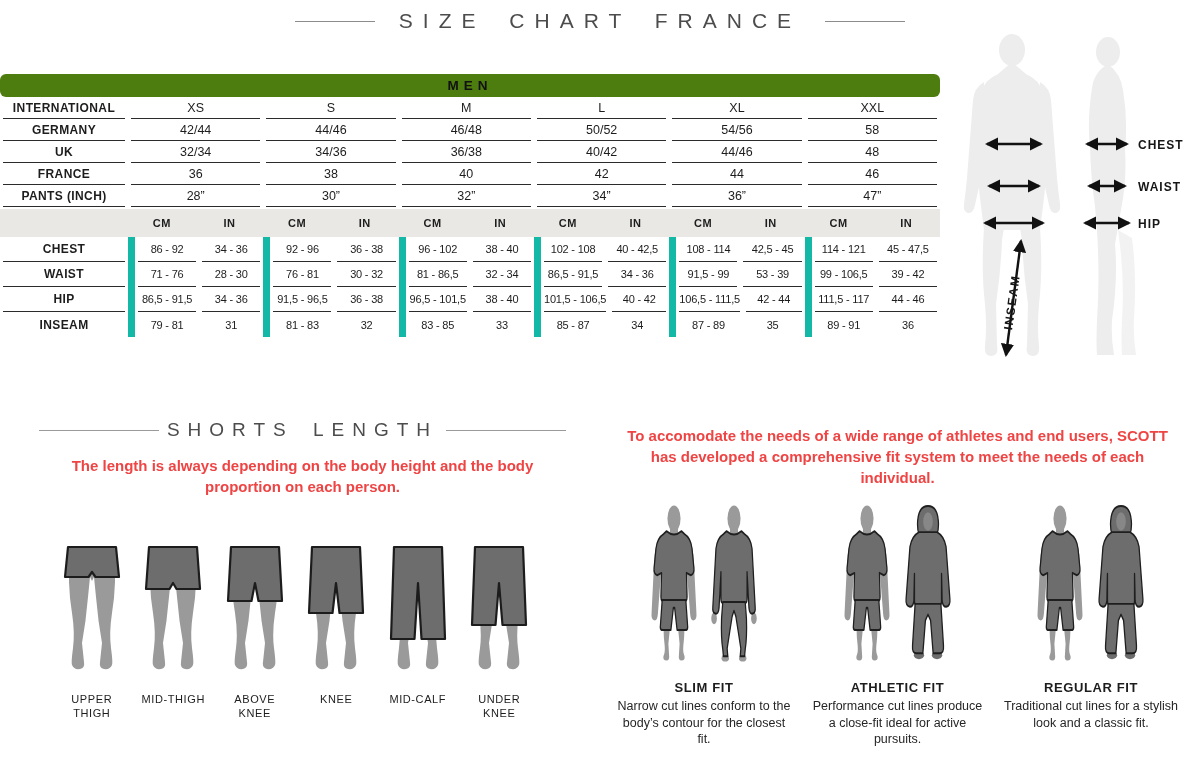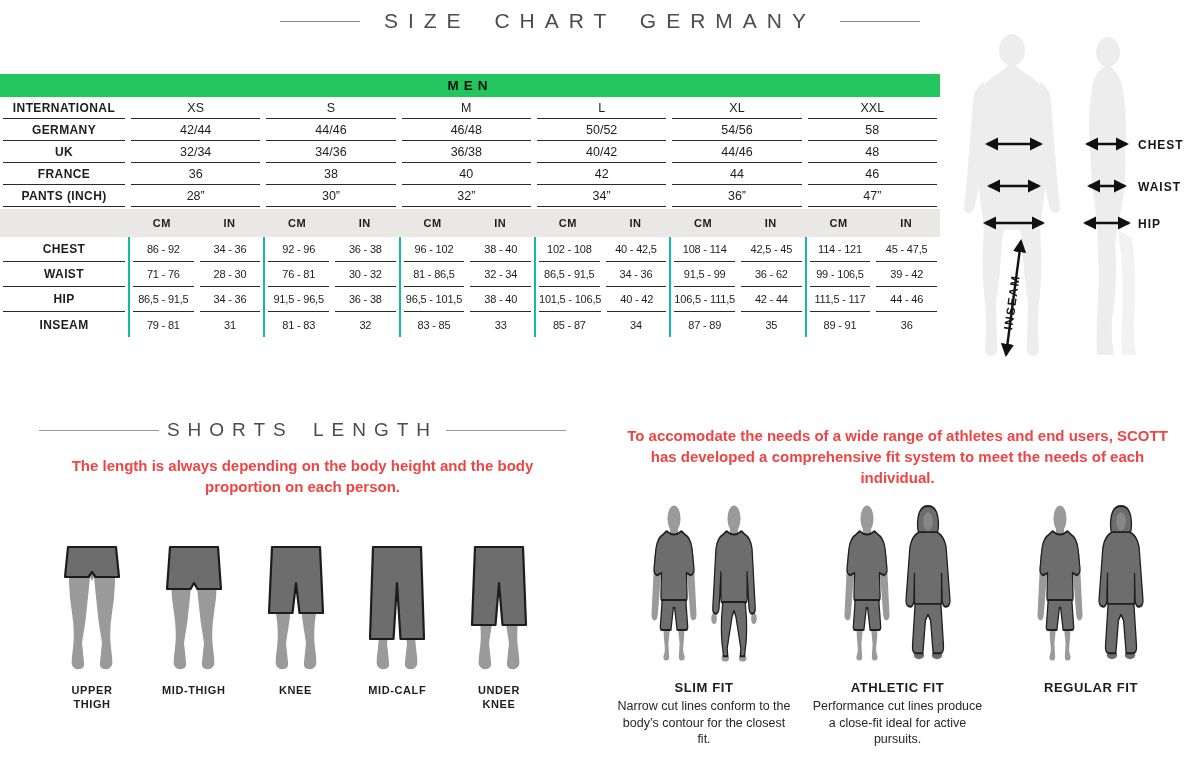"SIZE CHART GERMANY" div.page-title { text: GERMANY -> FRANCE }
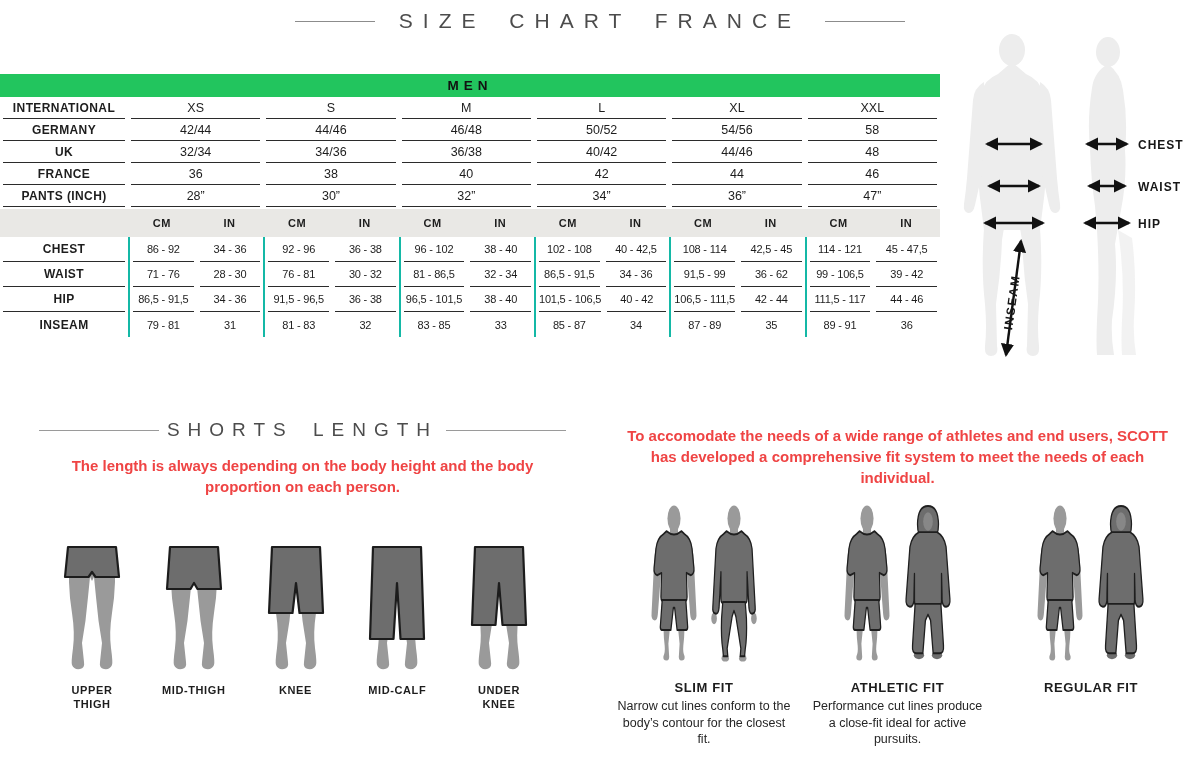"MEN" .men-band { background: #22c55e -> #4d7c0f; border-radius: none -> 6px }
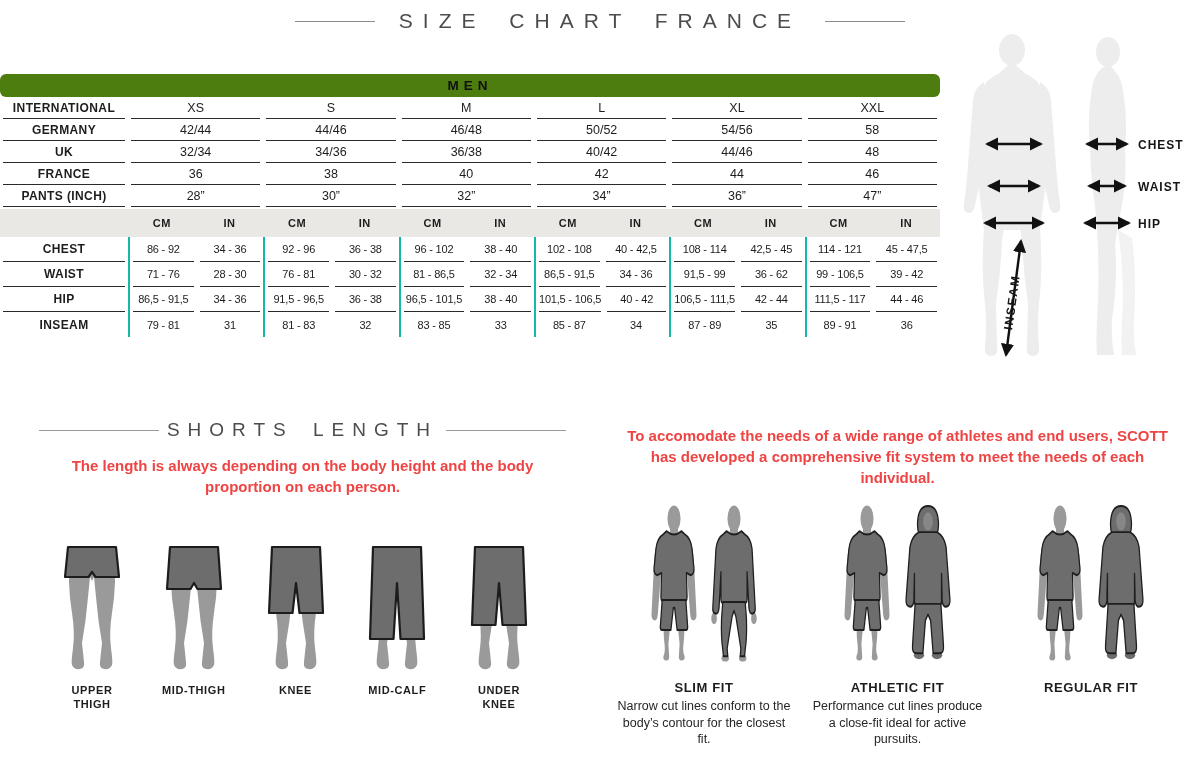"86 - 92" .mgroup { border-left: 2px solid #14b8a6 -> 7px solid #14b8a6 }
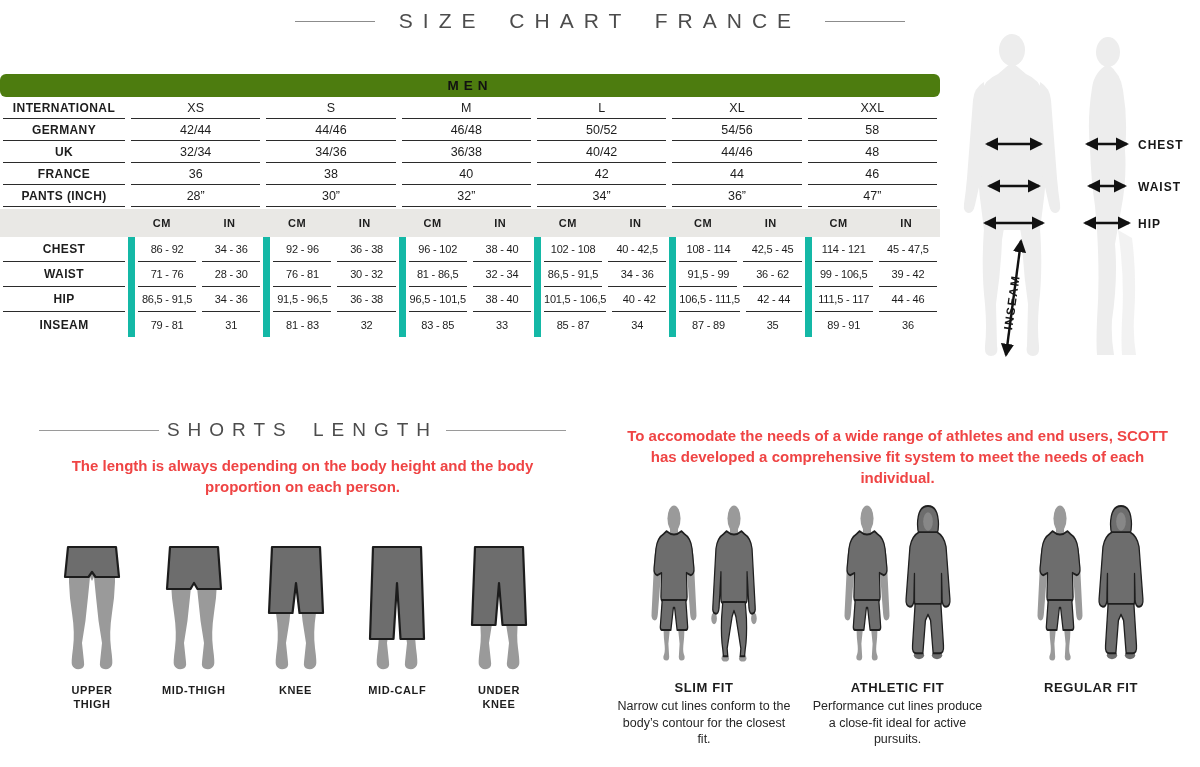"36 - 62" div.cell { text: 36 - 62 -> 53 - 39 }
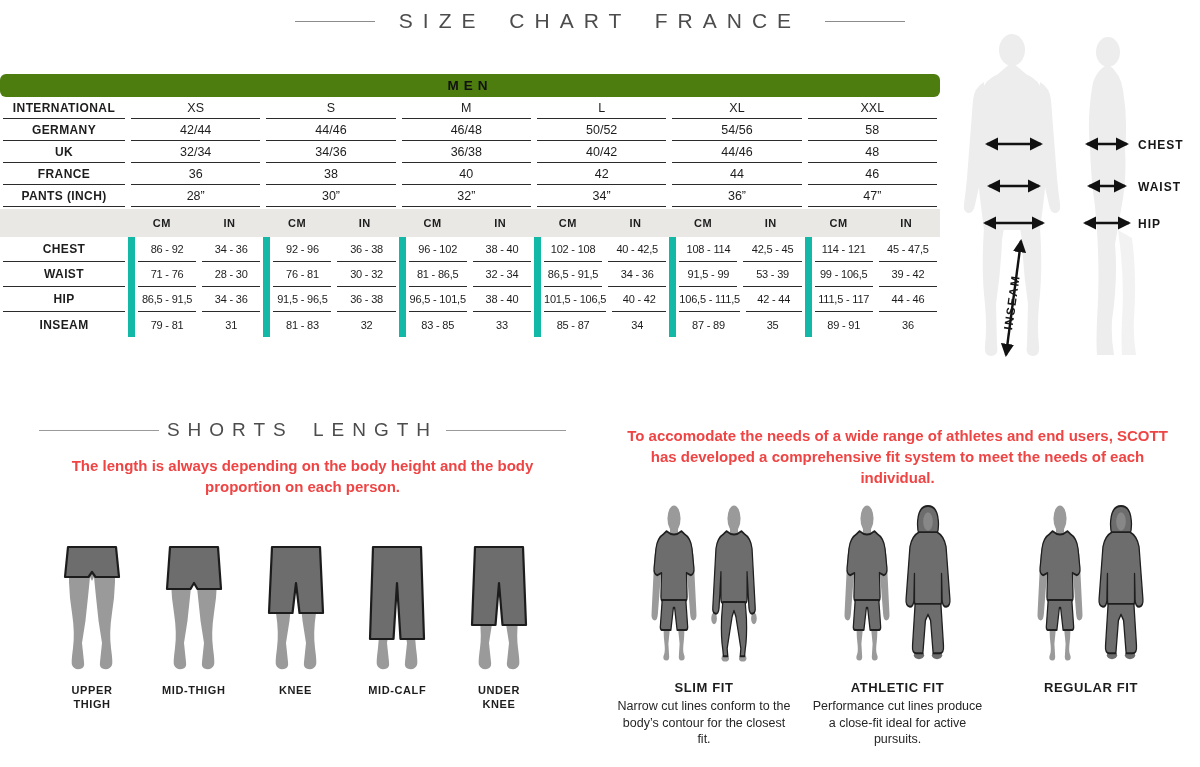"UPPER THIGH" .shorts-label { font-weight: bold -> normal; margin-top: 12px -> 21px }
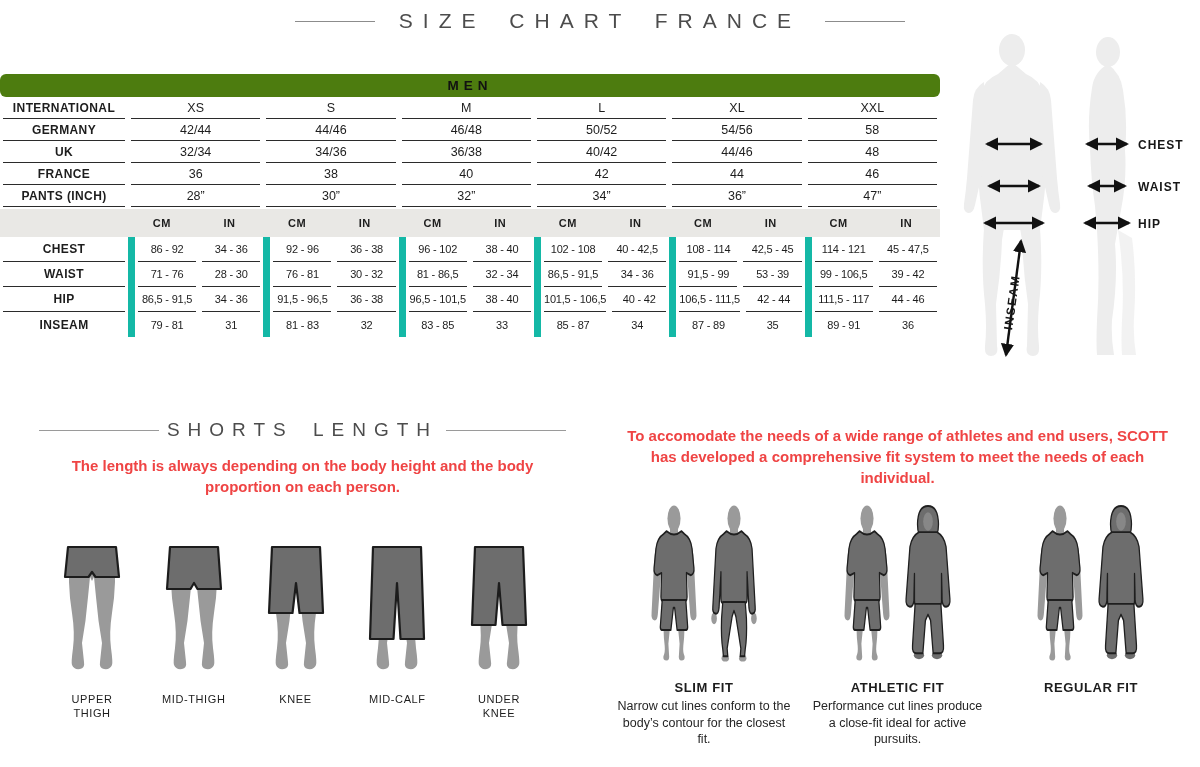"ABOVE KNEE" div.shorts-item { html: none -> <div> <svg> <path></path> <path></path> </svg> <div>ABOVE KNEE</div> </div> }
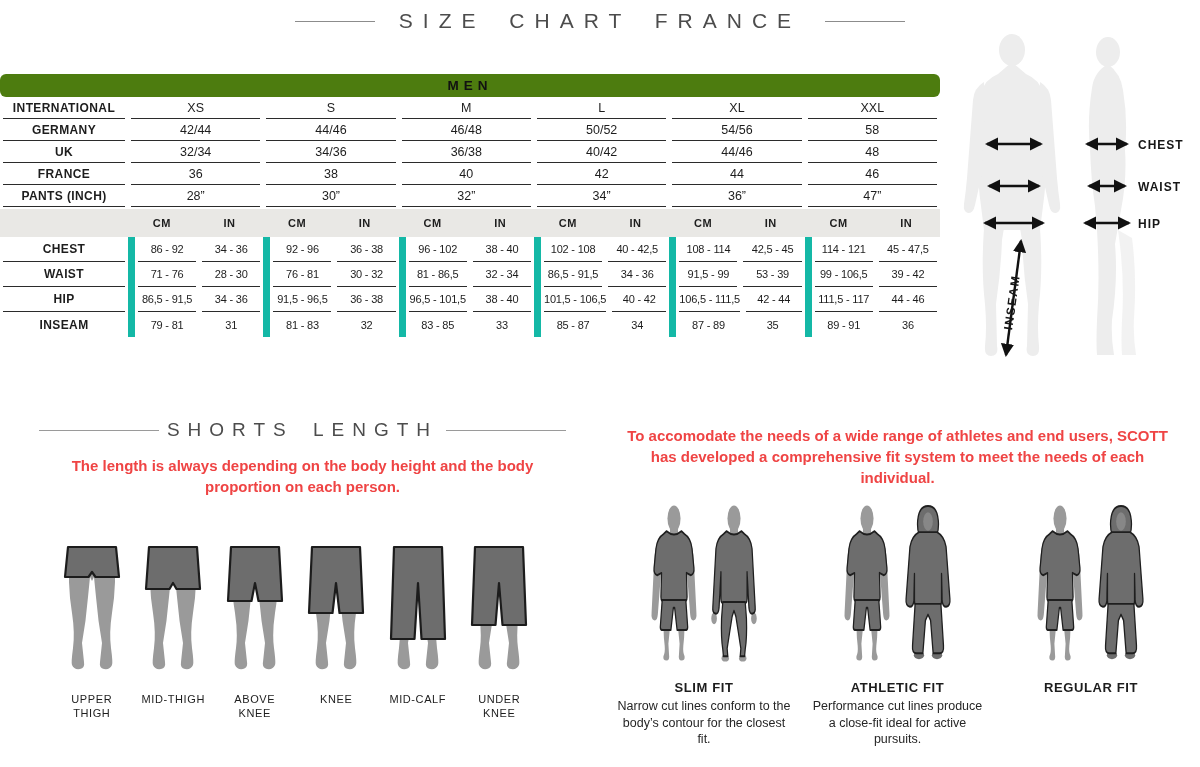"Traditional cut lines for a" div.fit-desc { html: none -> <div>Traditional cut lines for a stylish look and a classic fit.</div> }
